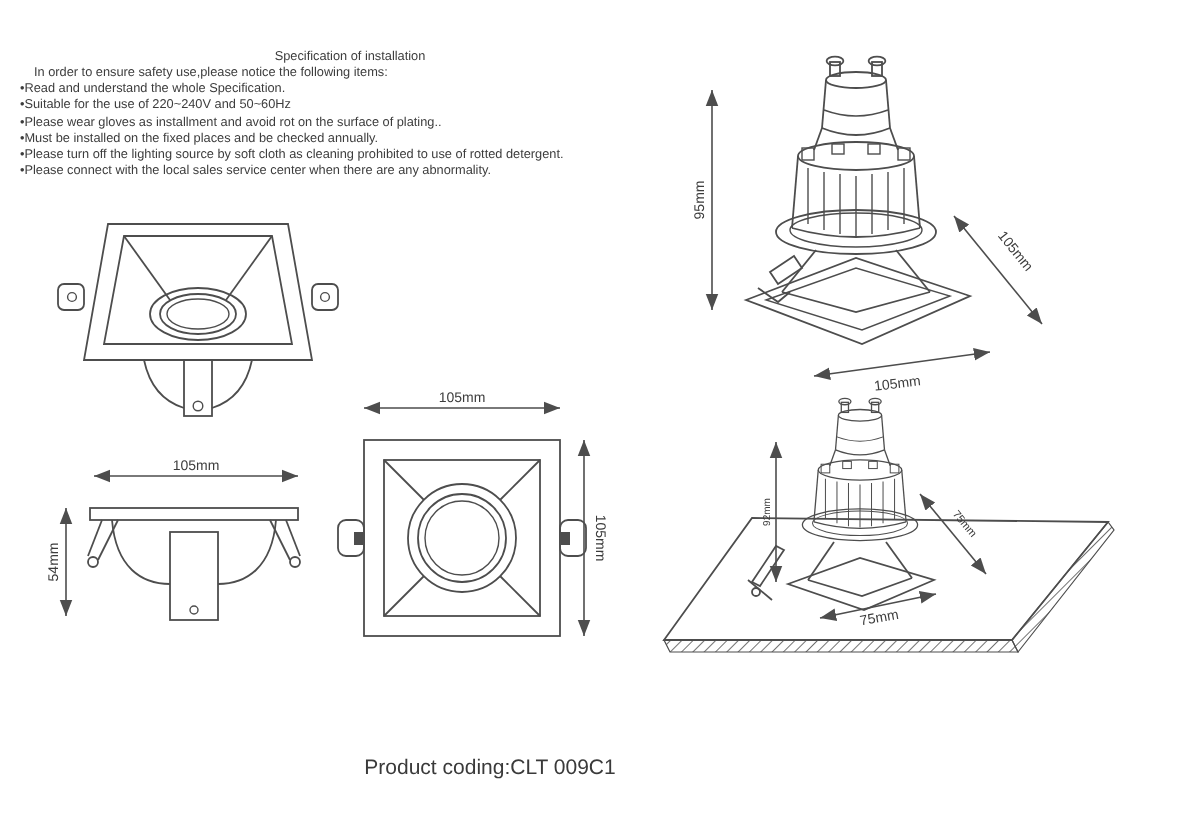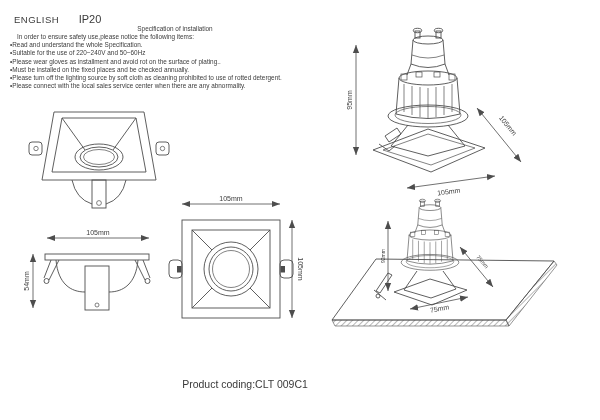"ENGLISH IP20" div.header { html: <div> <span>ENGLISH</span> <span>IP20</span> </div> -> none }
